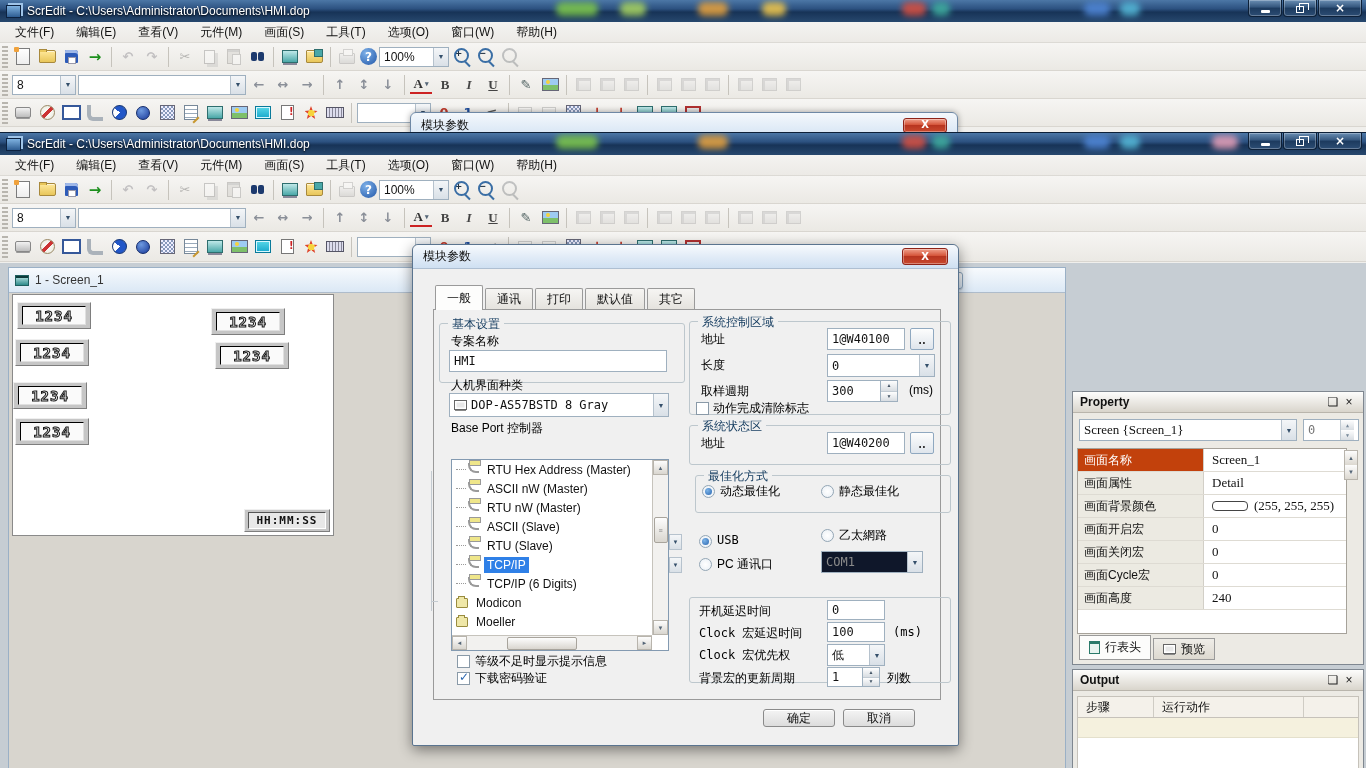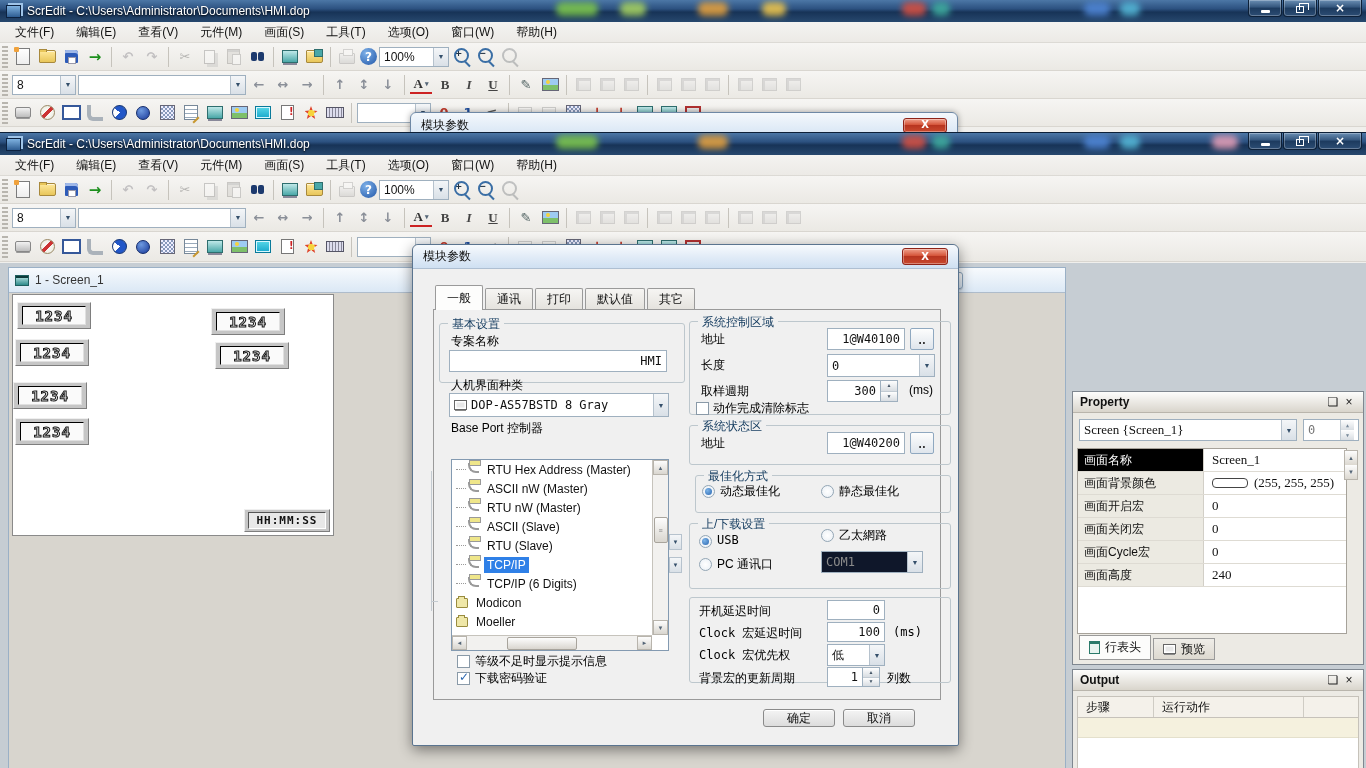"1@W40100" .inp { justify-content: flex-end -> none }
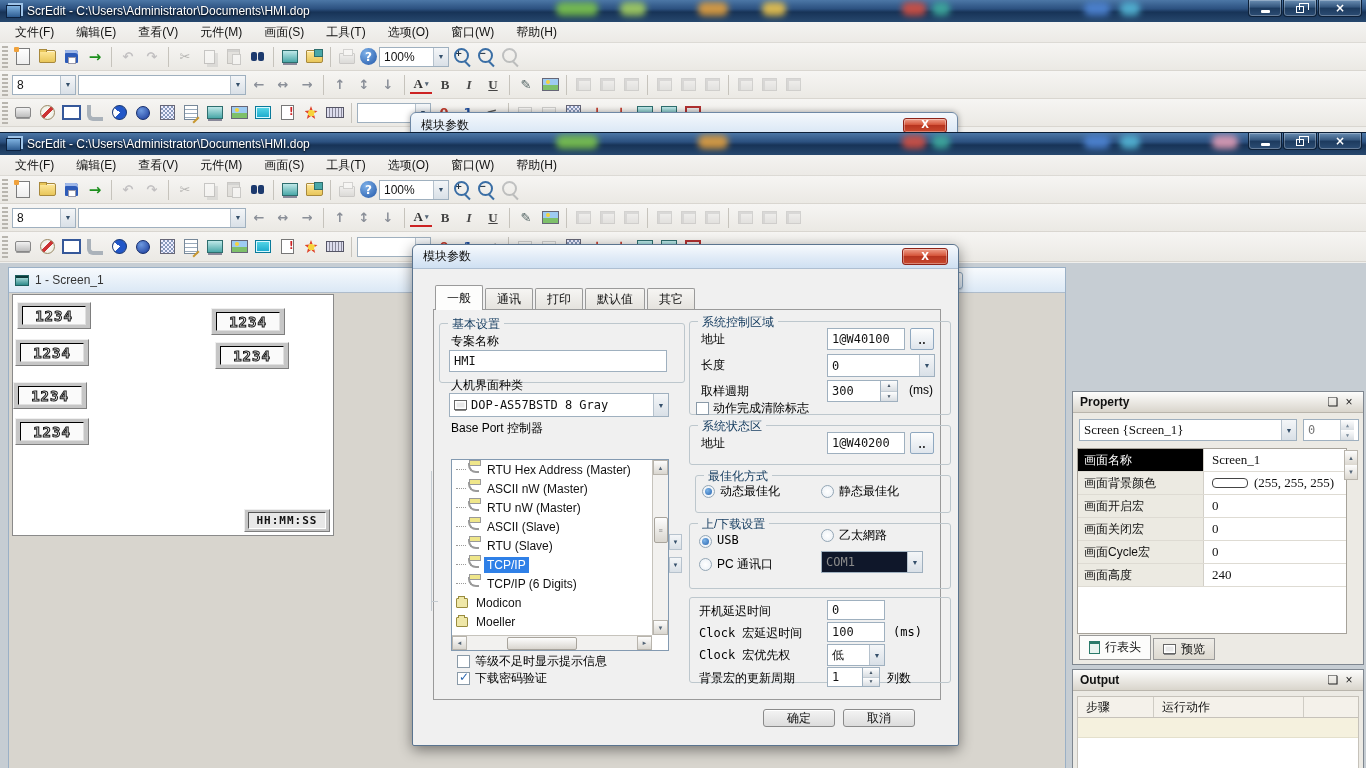"画面名称" .prow.selected .pl { background: #000000 -> #c2410c }
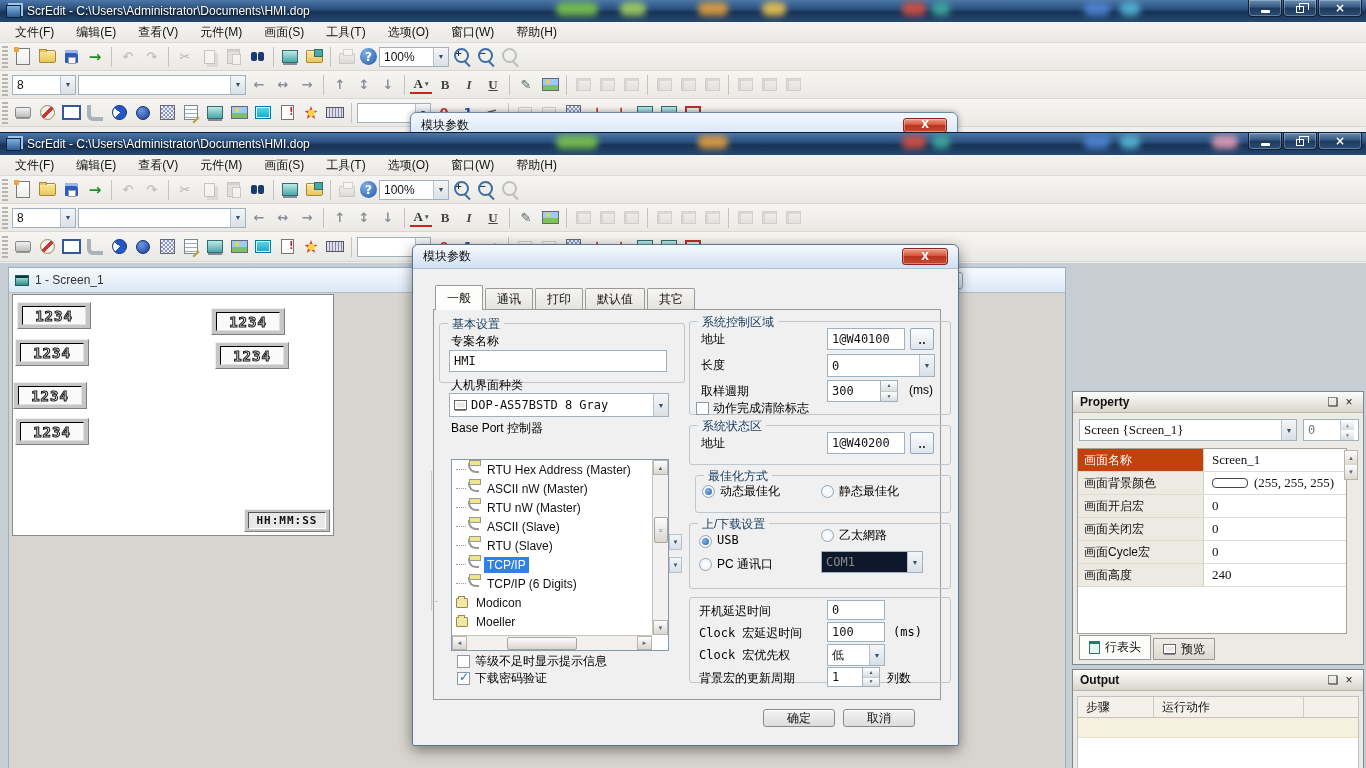"画面属性" div.prow { html: none -> <div> <span>画面属性</span> <span> <span>Detail</span> </span> </div> }
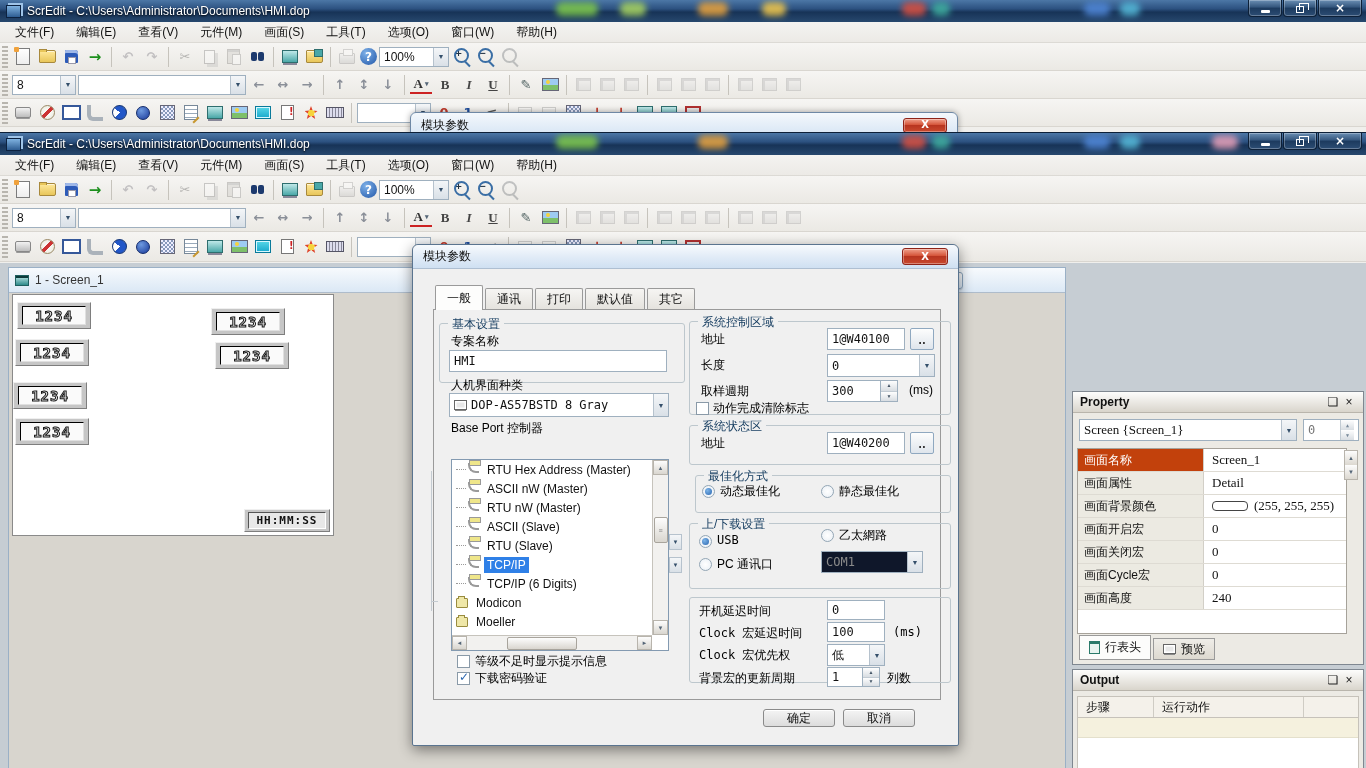"上/下载设置" div.grp { html: <div> <b>上/下载设置</b> </div> -> none }
